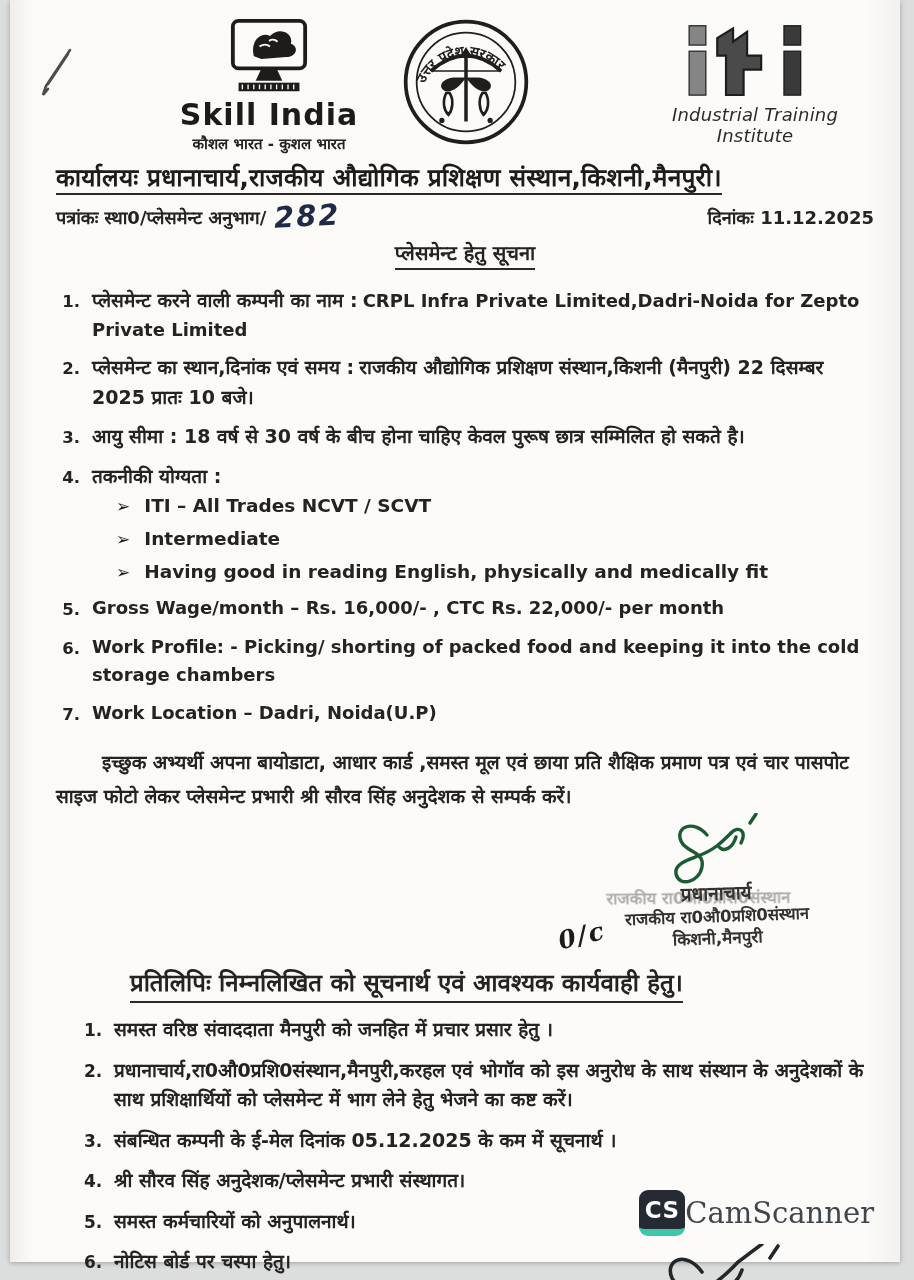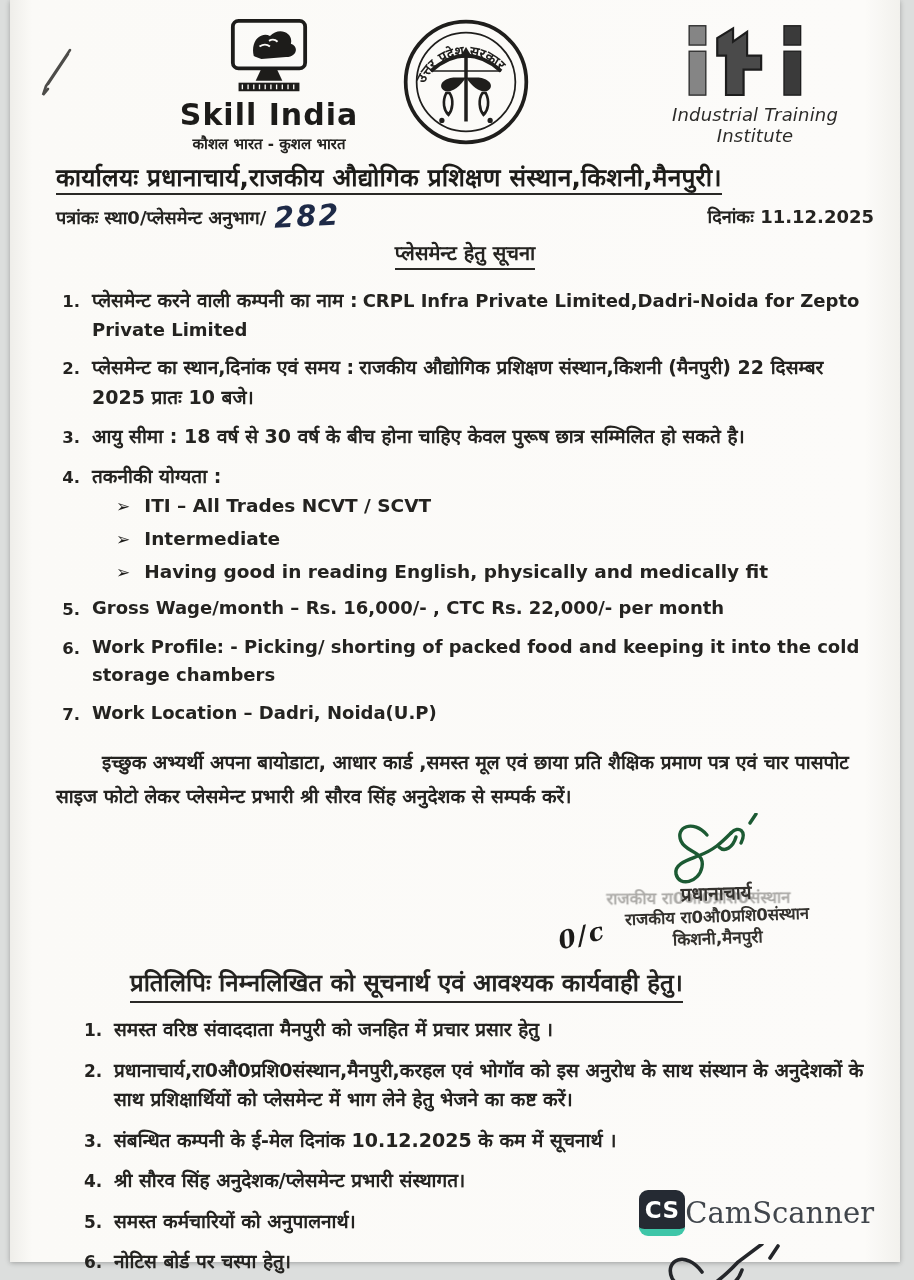"पत्रांकः स्था0/प्लेसमेन्ट अनुभाग/" .meta-row { align-items: center -> flex-end }
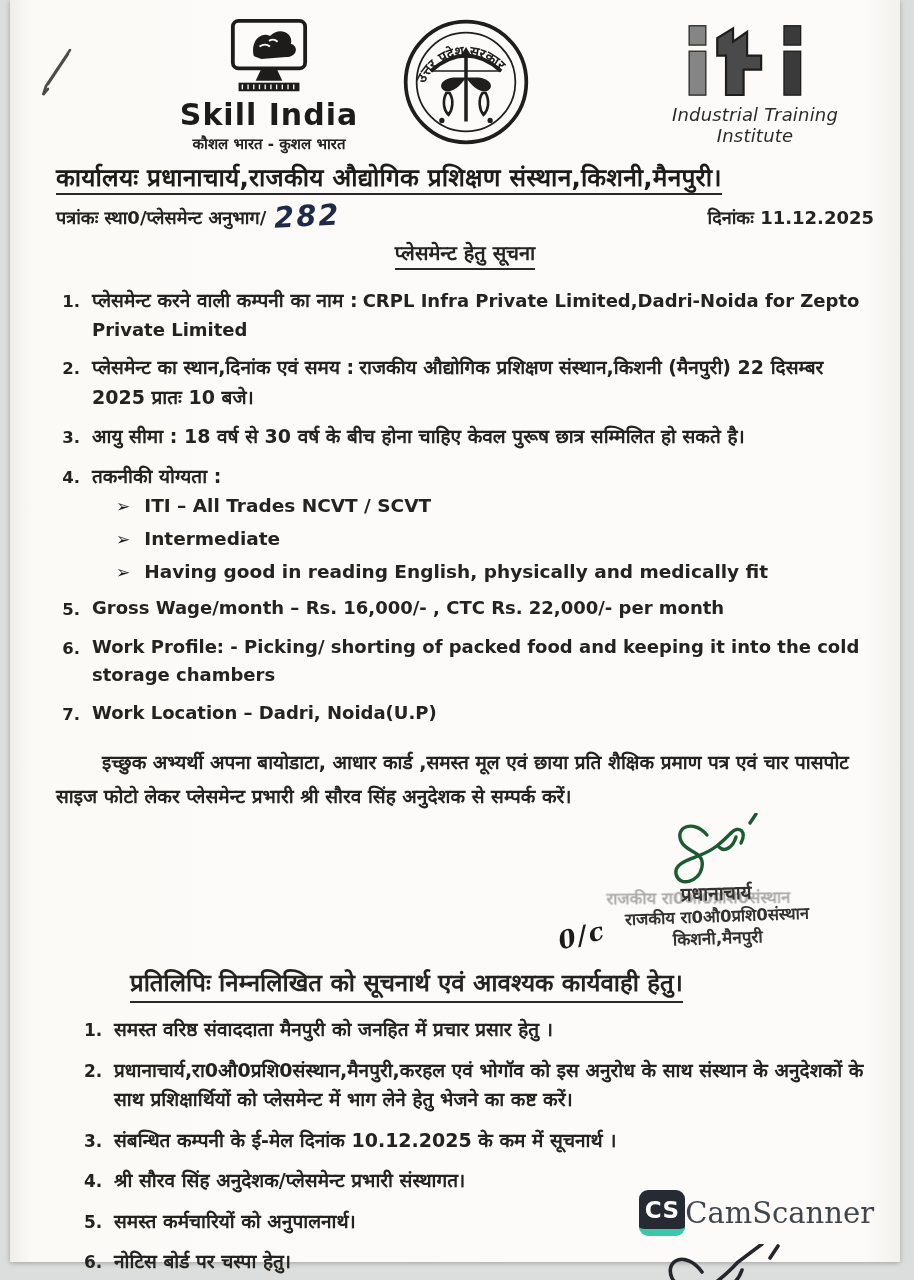"संबन्धित कम्पनी के ई-मेल दिनांक" span.c-text { text: 10.12.2025 -> 05.12.2025 }
